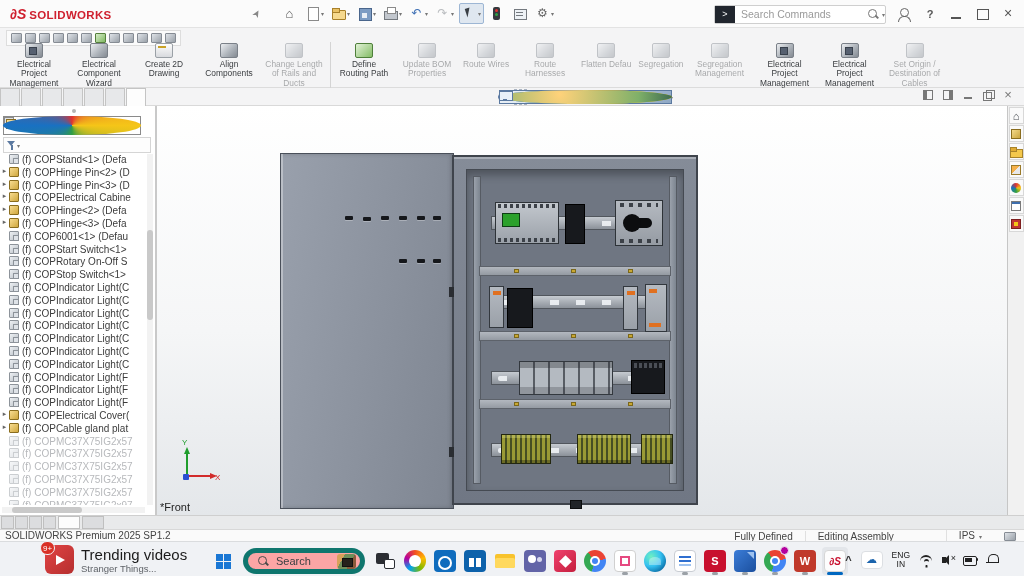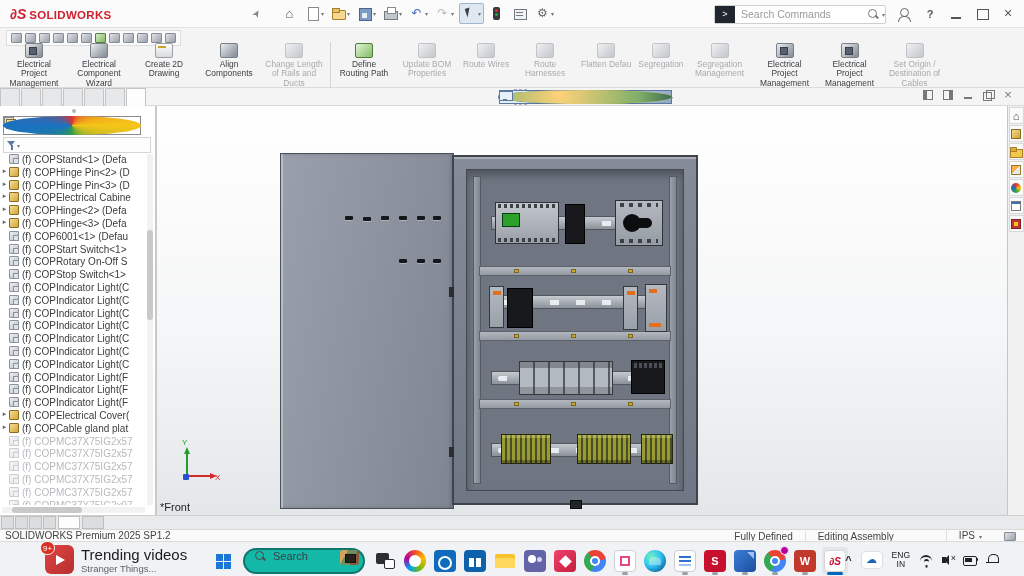"Search" #search-pill { align-items: flex-start -> center; background: #14b8a6 -> #fca5a5; border: 2px solid #0f766e -> 5px solid #0f766e }
